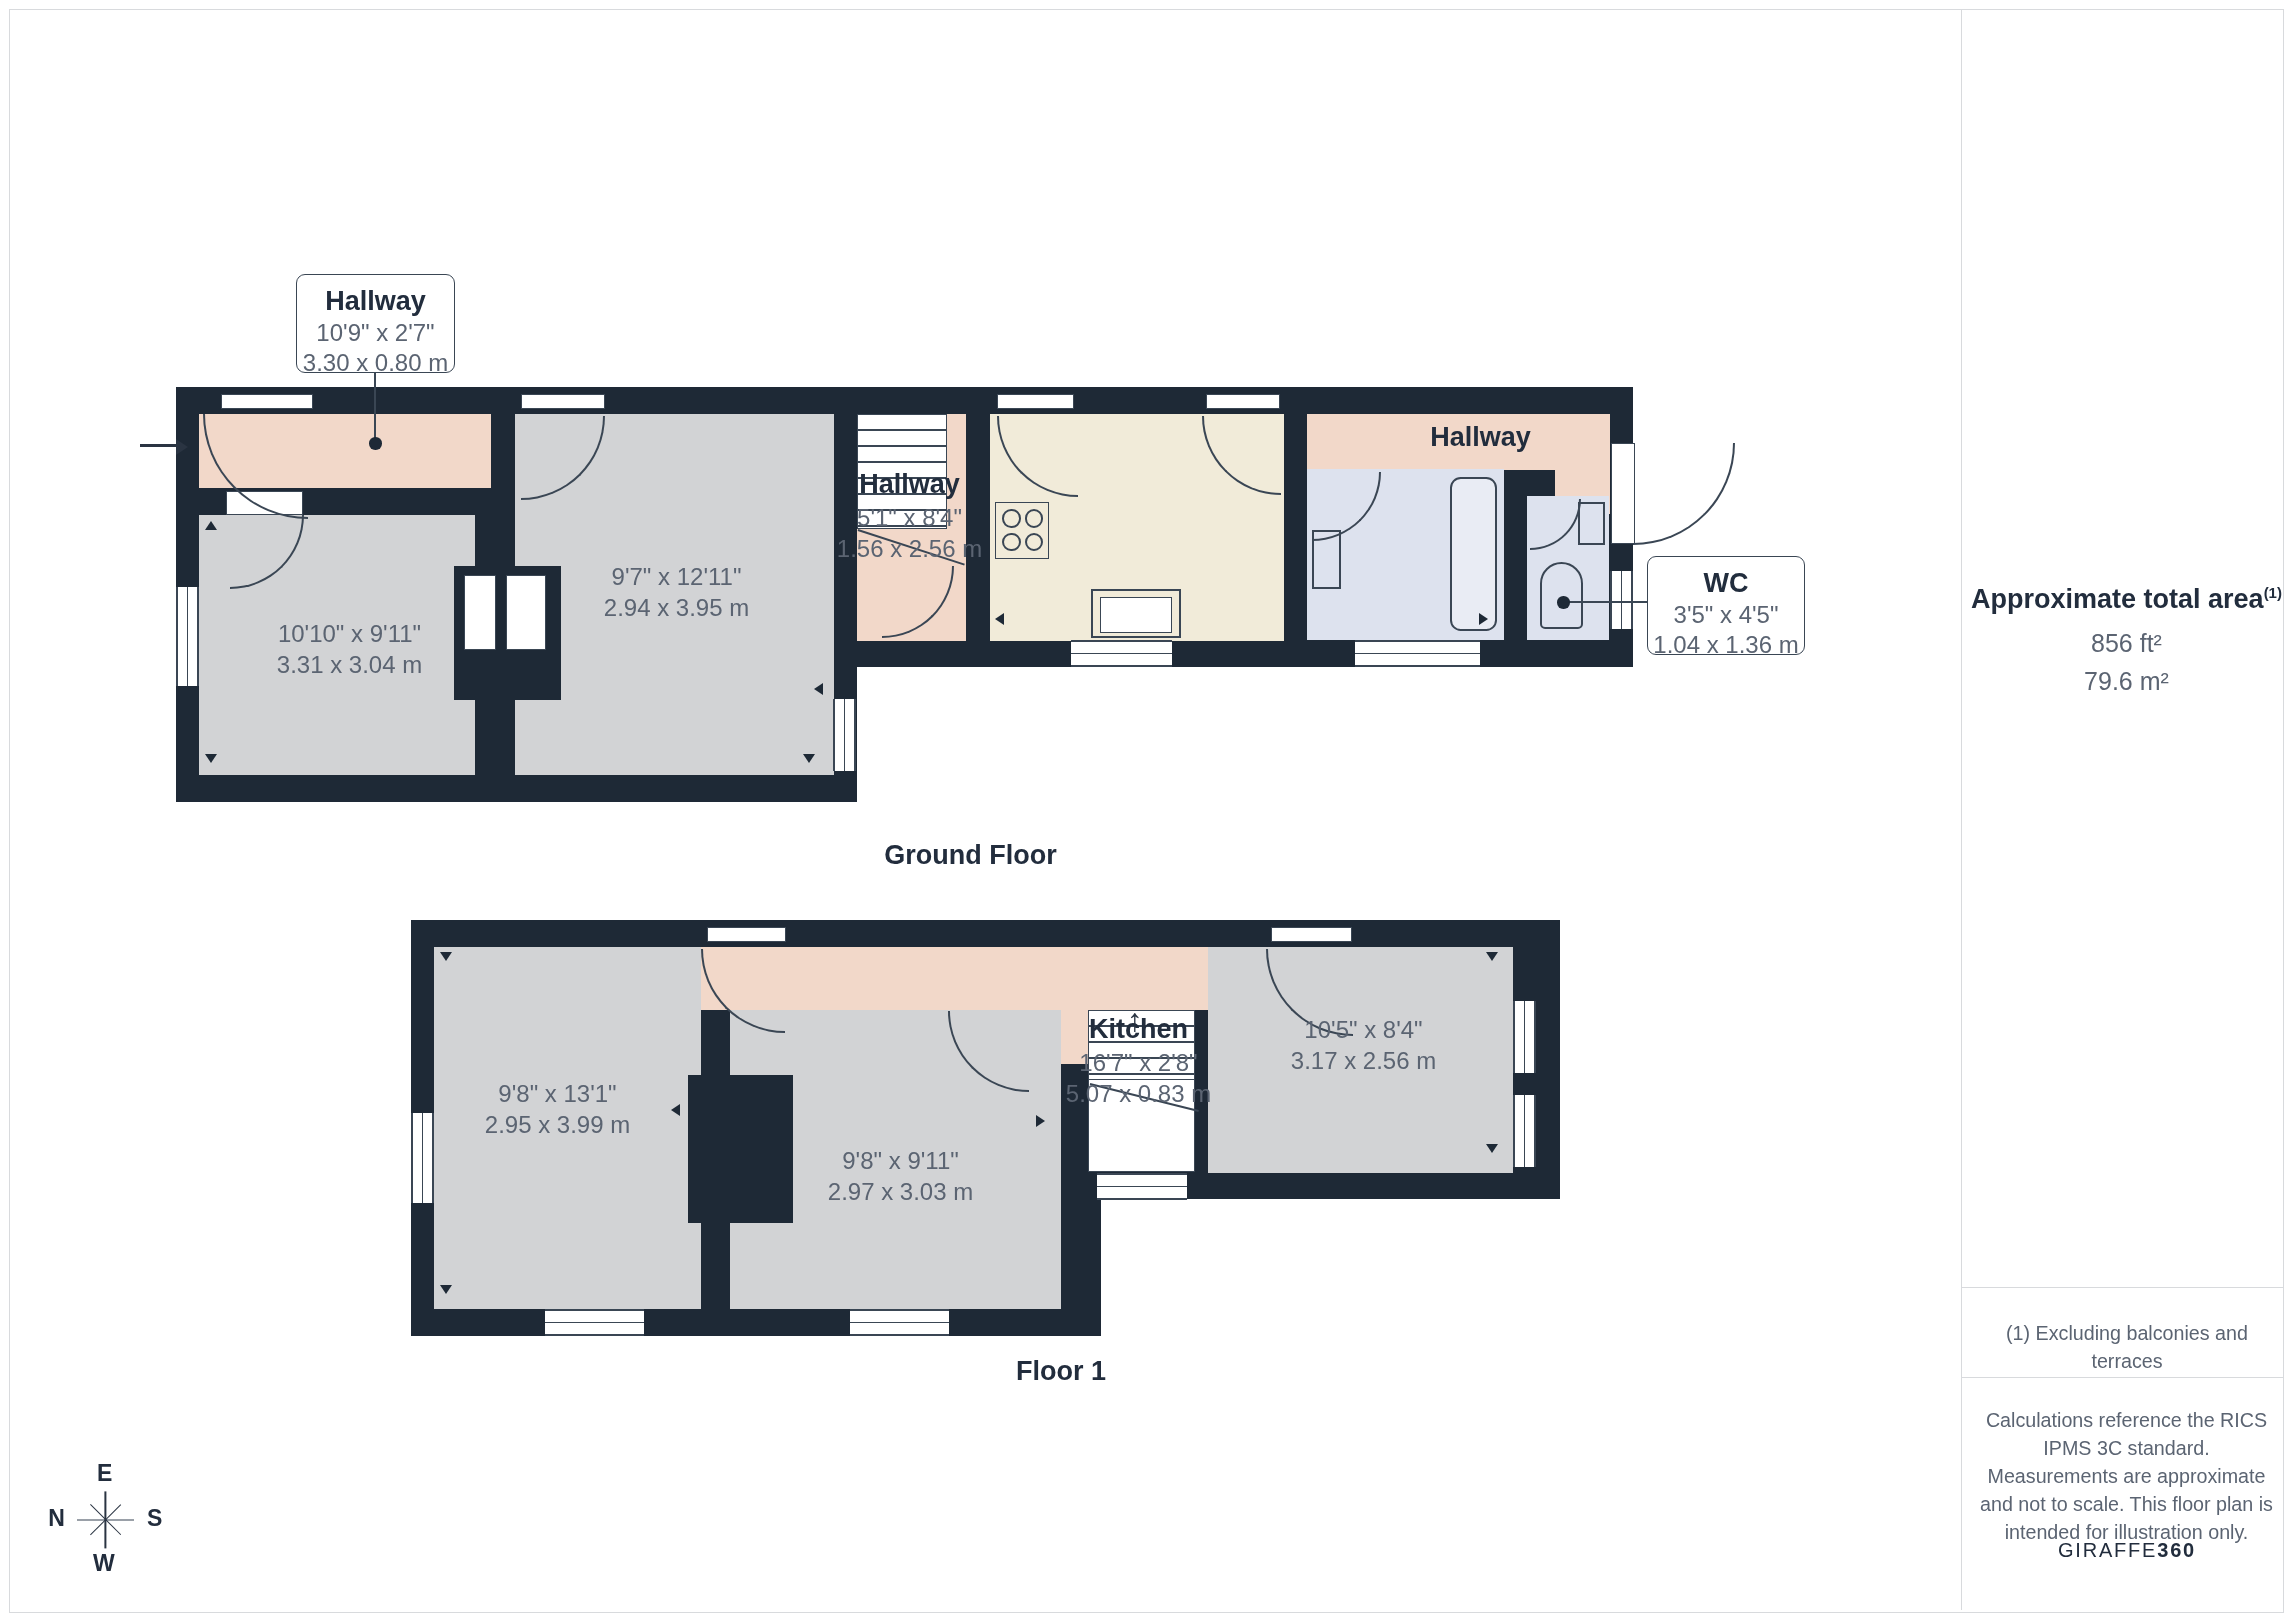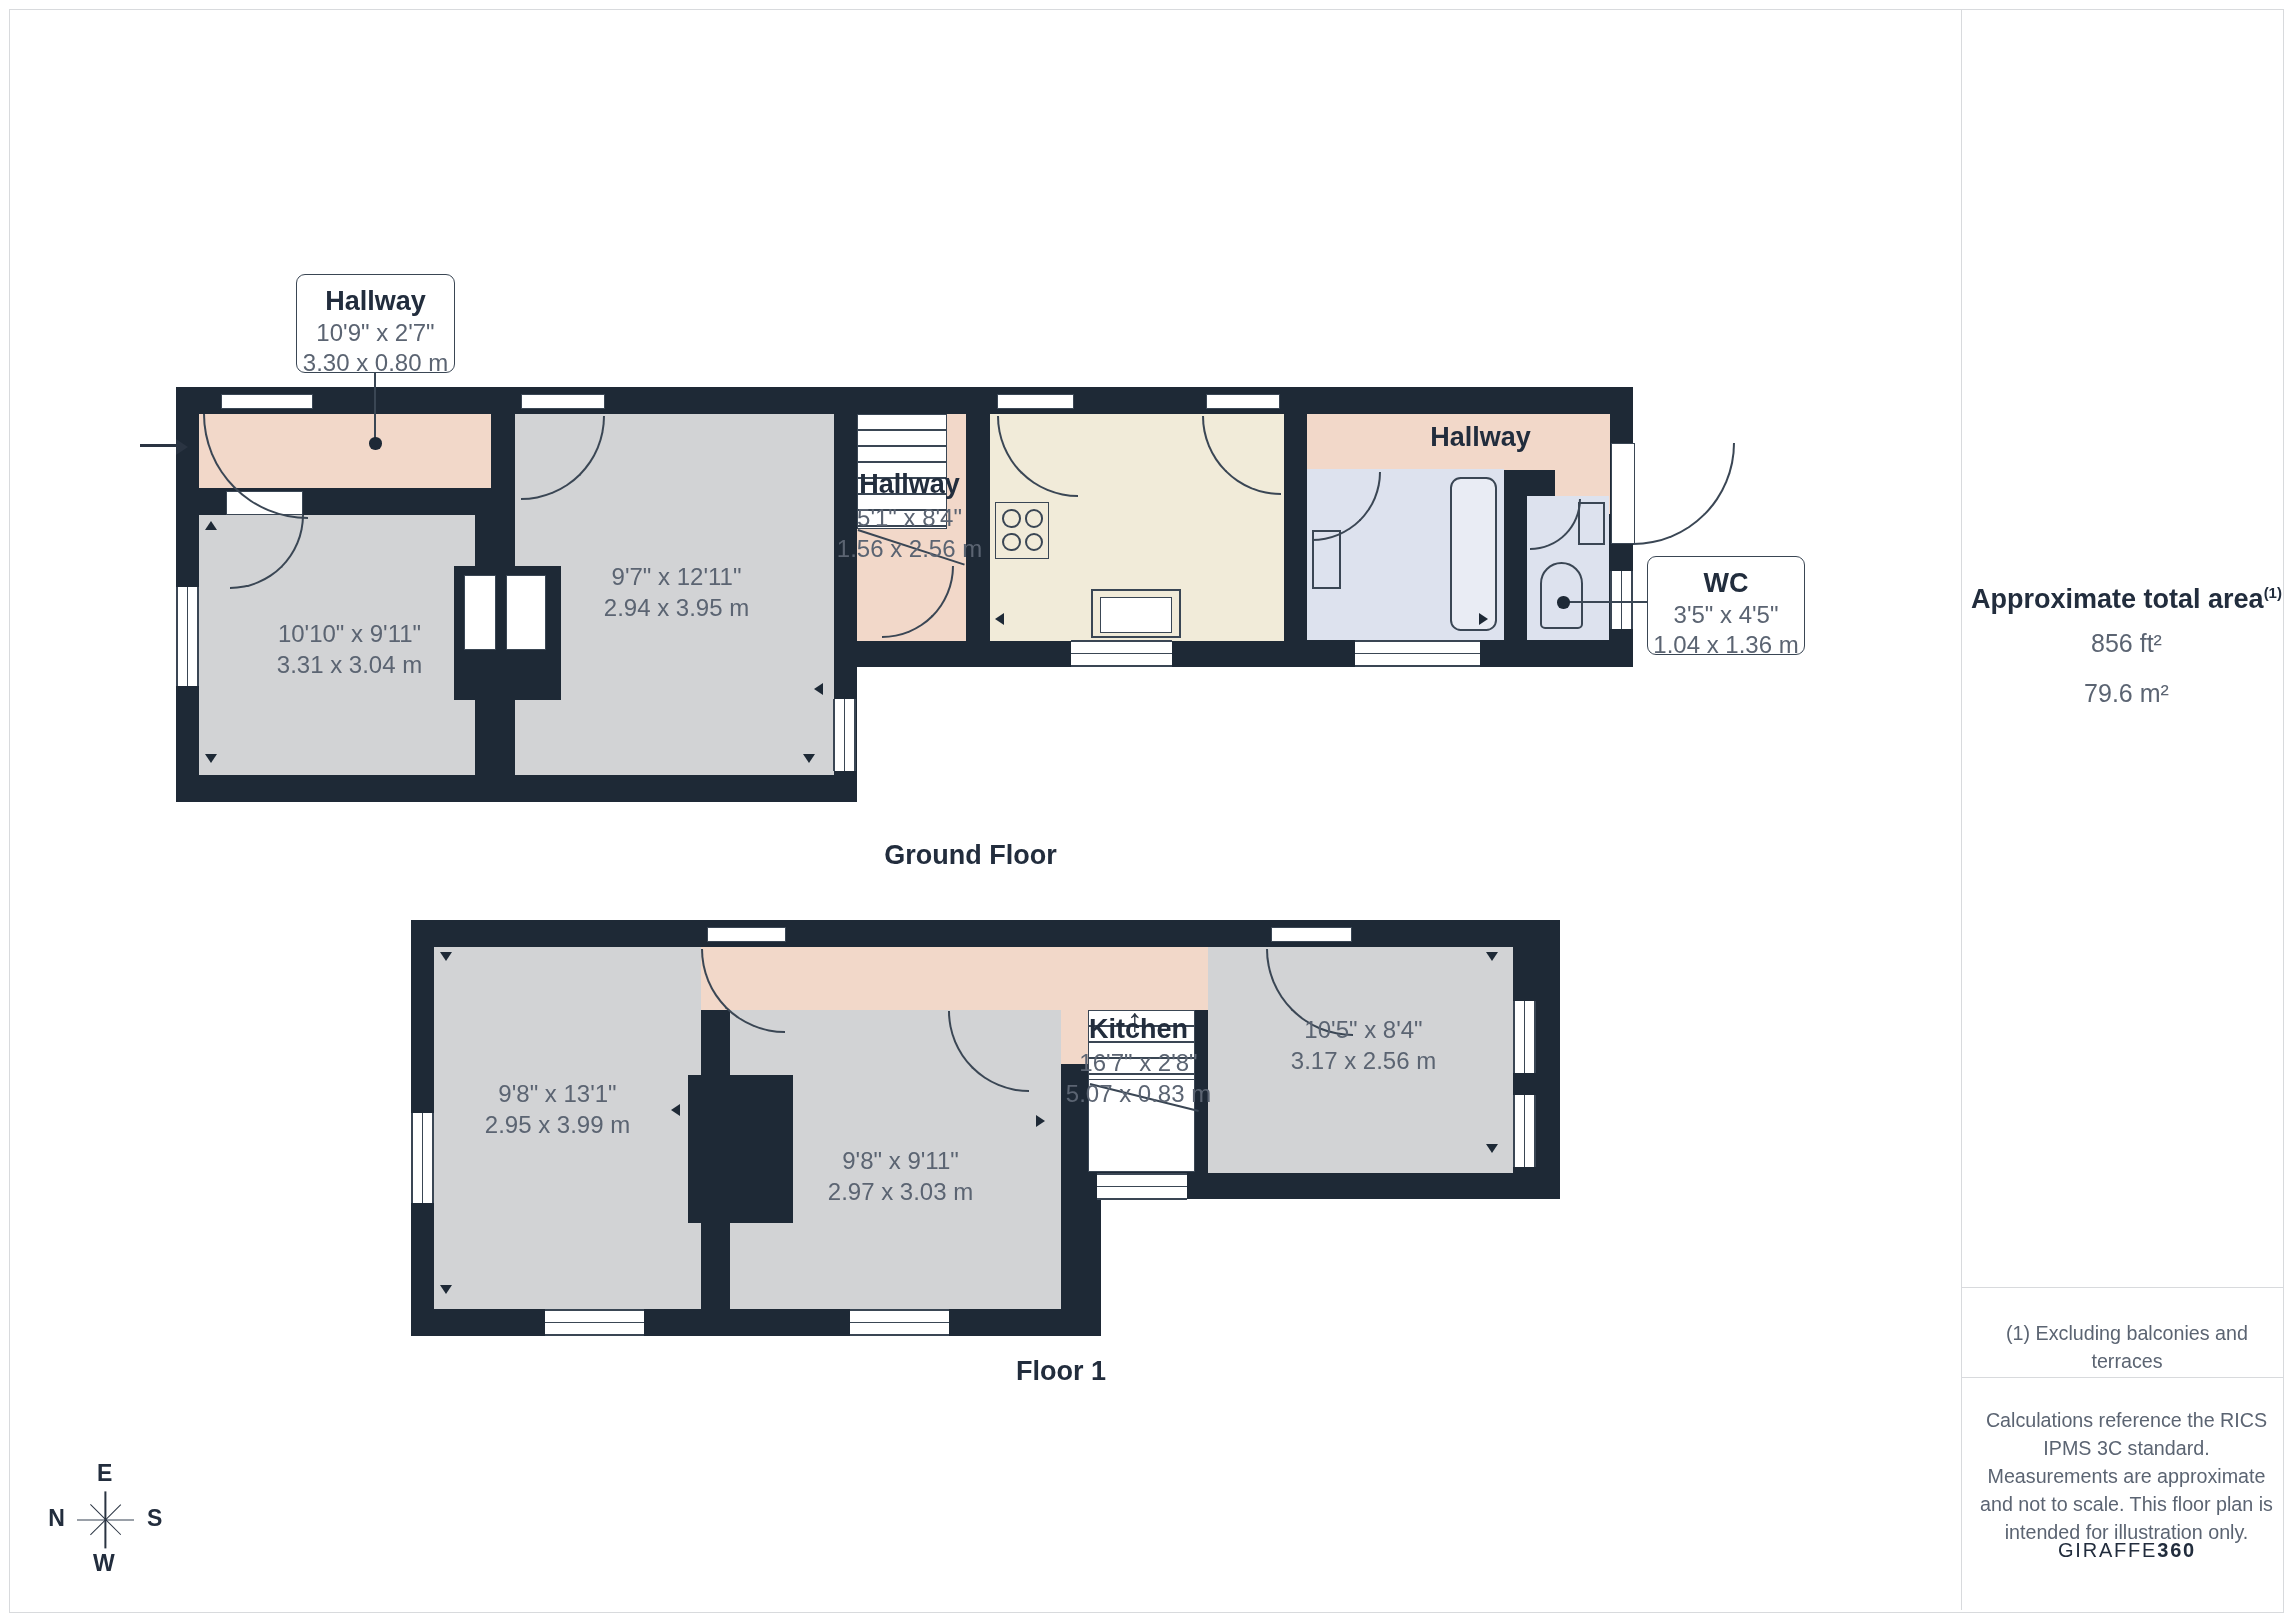"79.6 m²" div { margin-top: 21px -> 9px }
